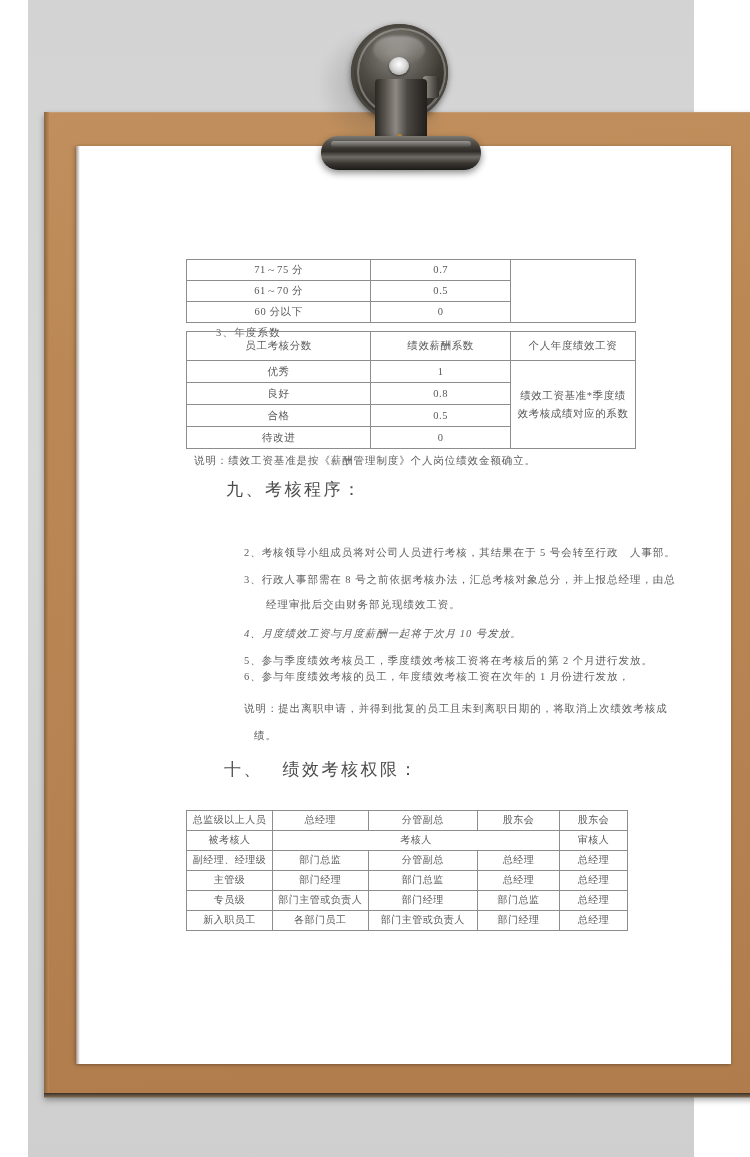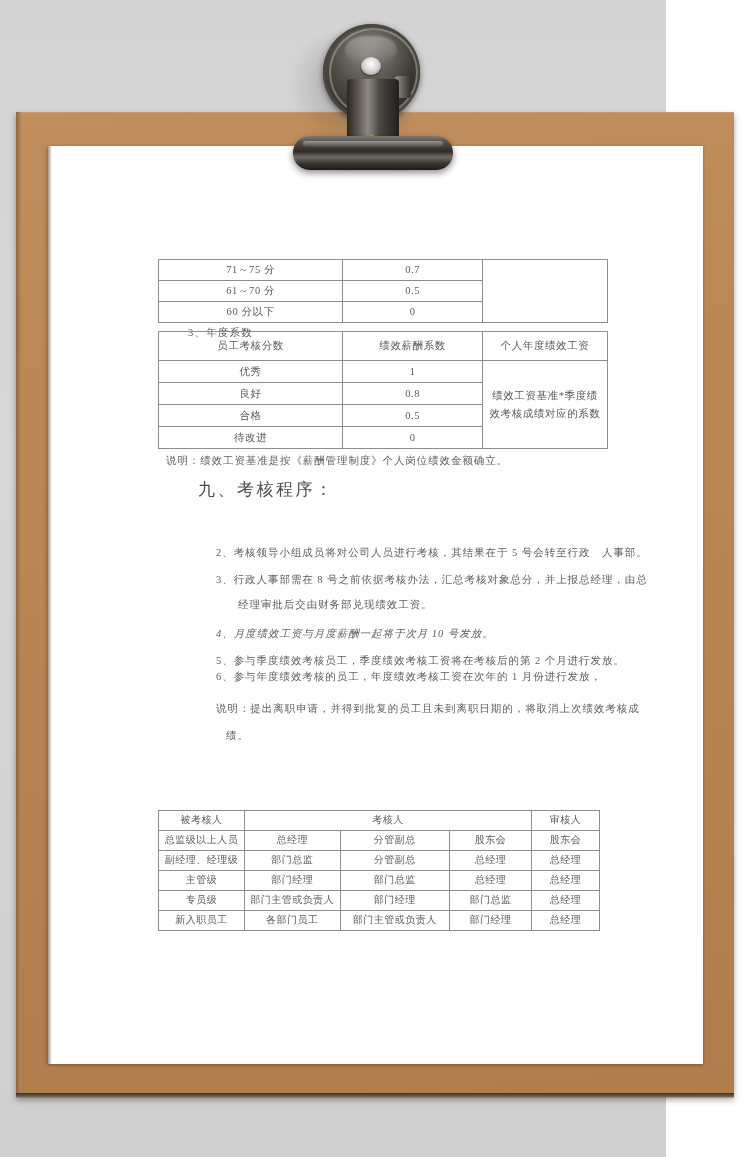"71～75 分" #scene { margin-left: none -> 28px }
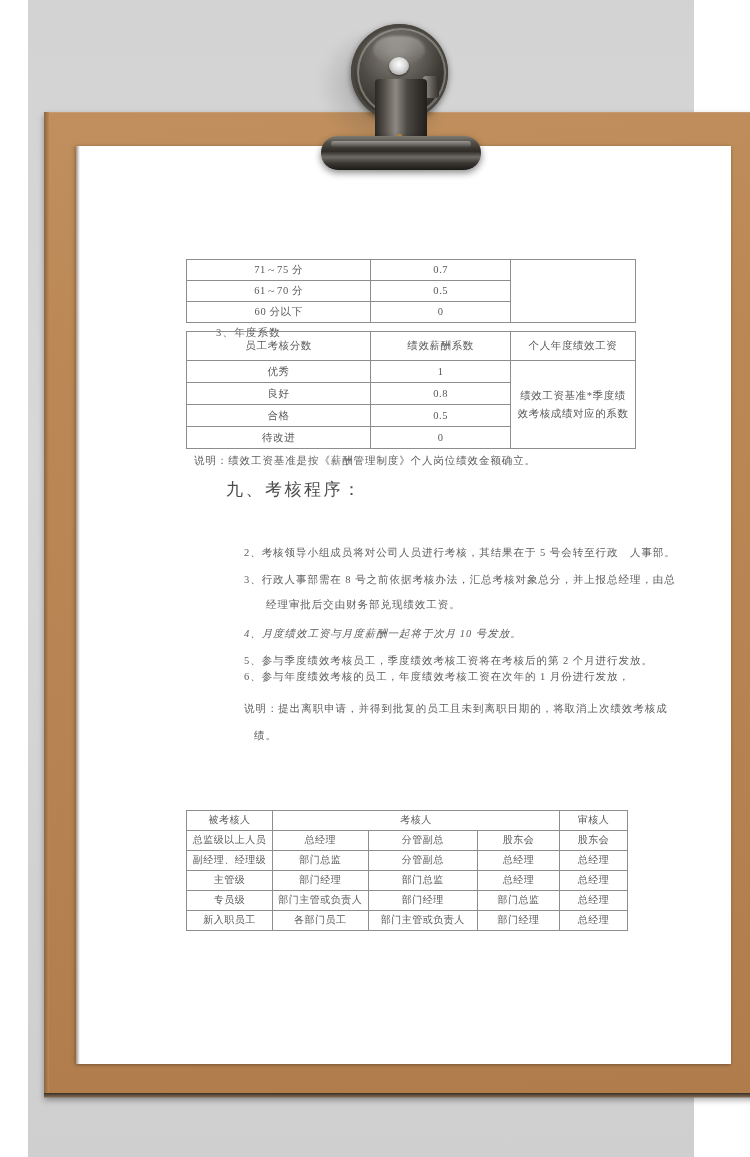"十、 绩效考核权限：" div.section-heading { html: none -> <div>十、 绩效考核权限：</div> }
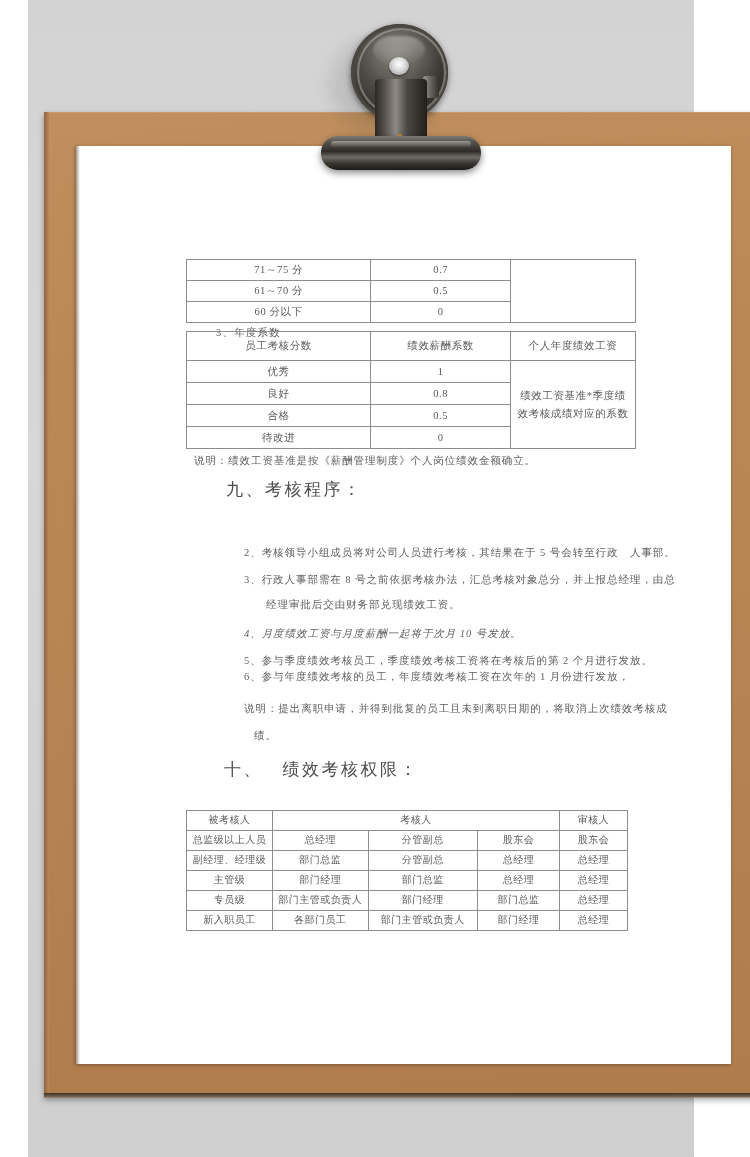"被考核人" tr { order: before "总监级以上人员" -> after "总监级以上人员" }
